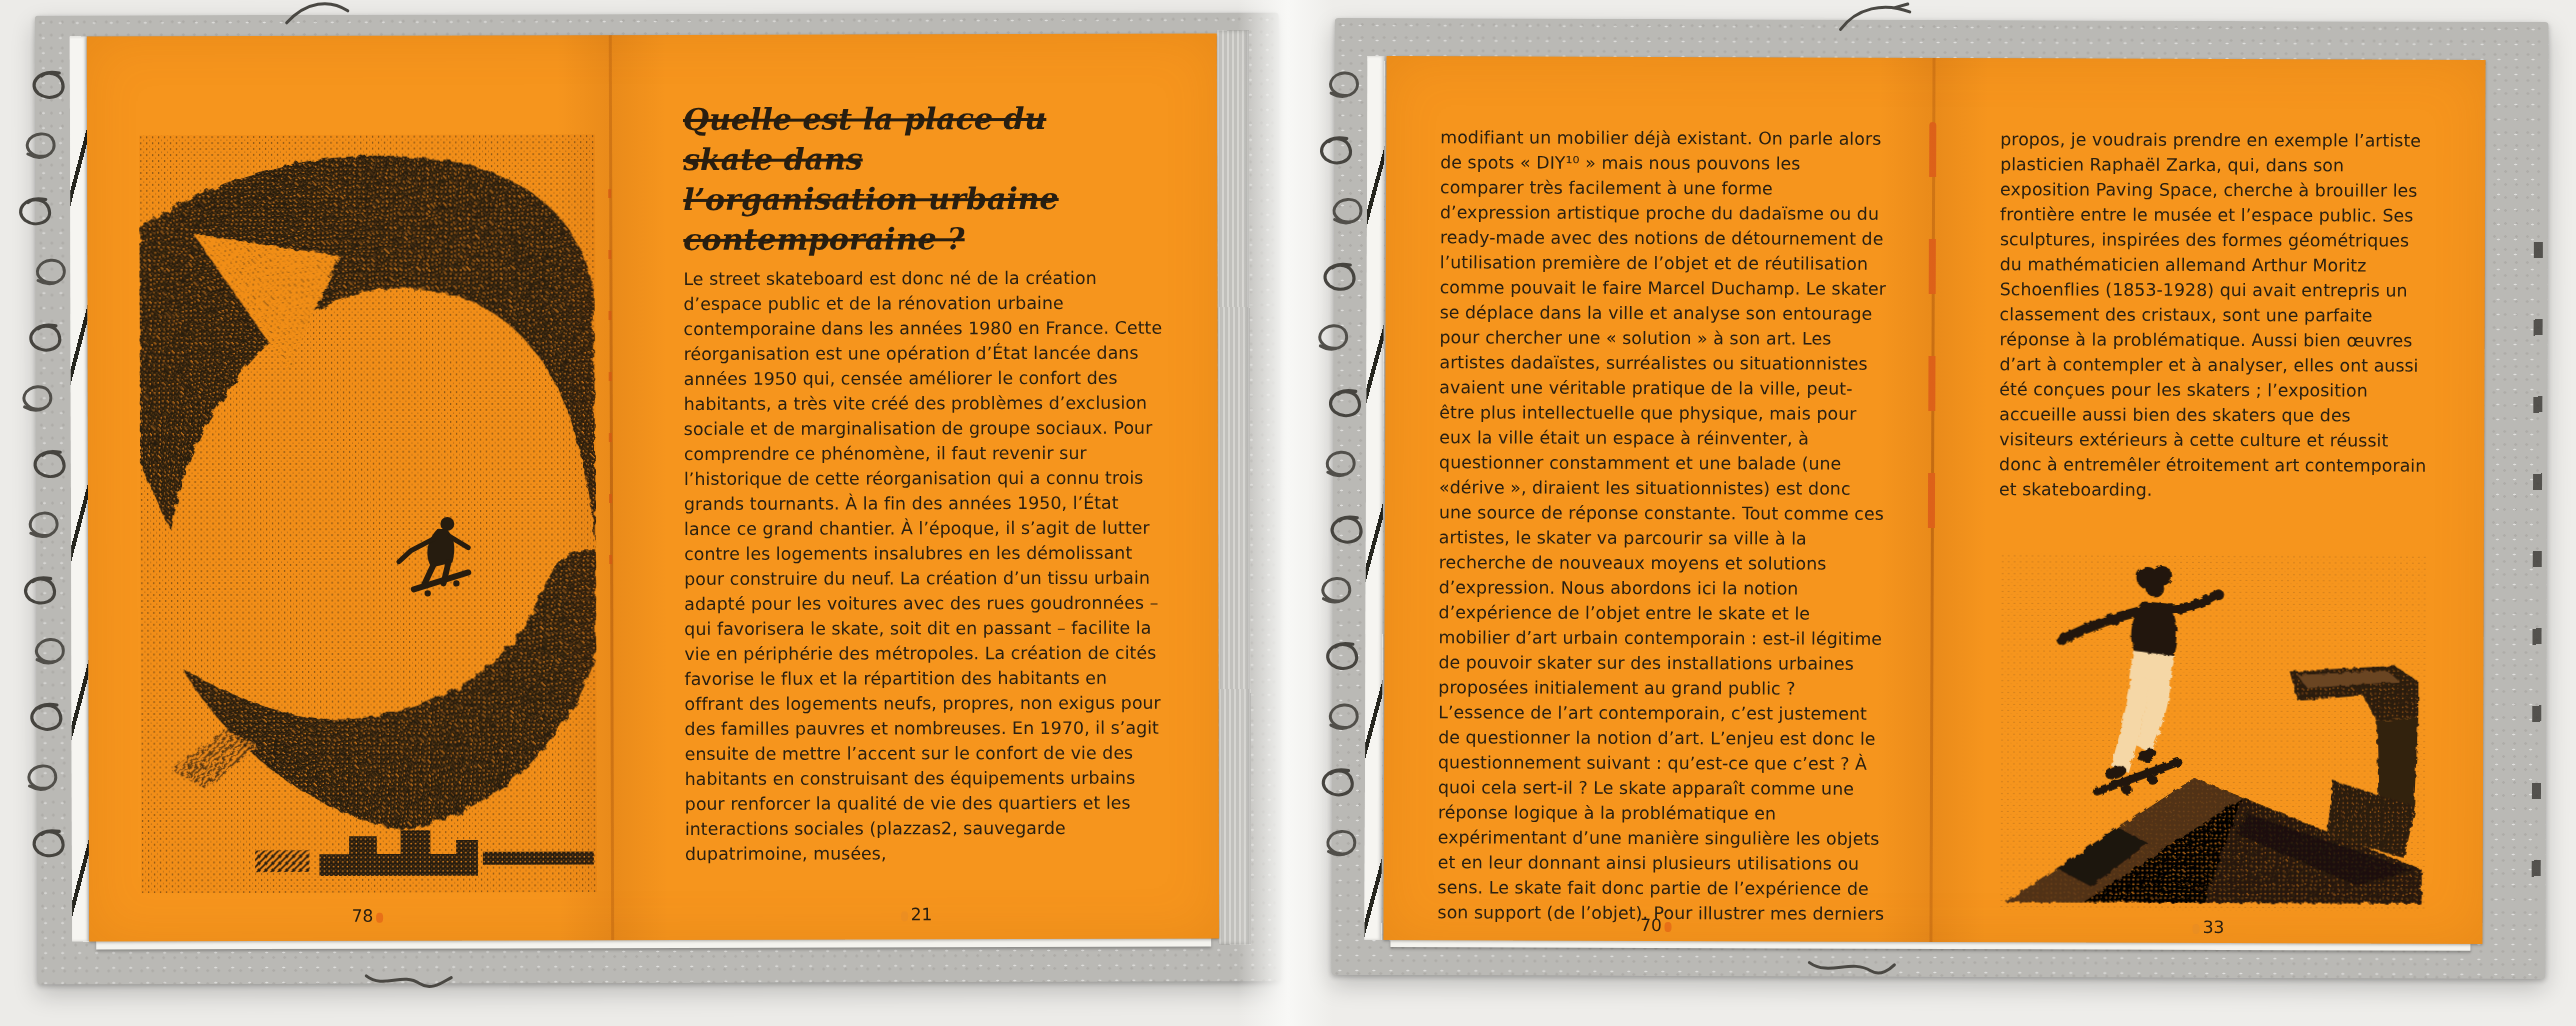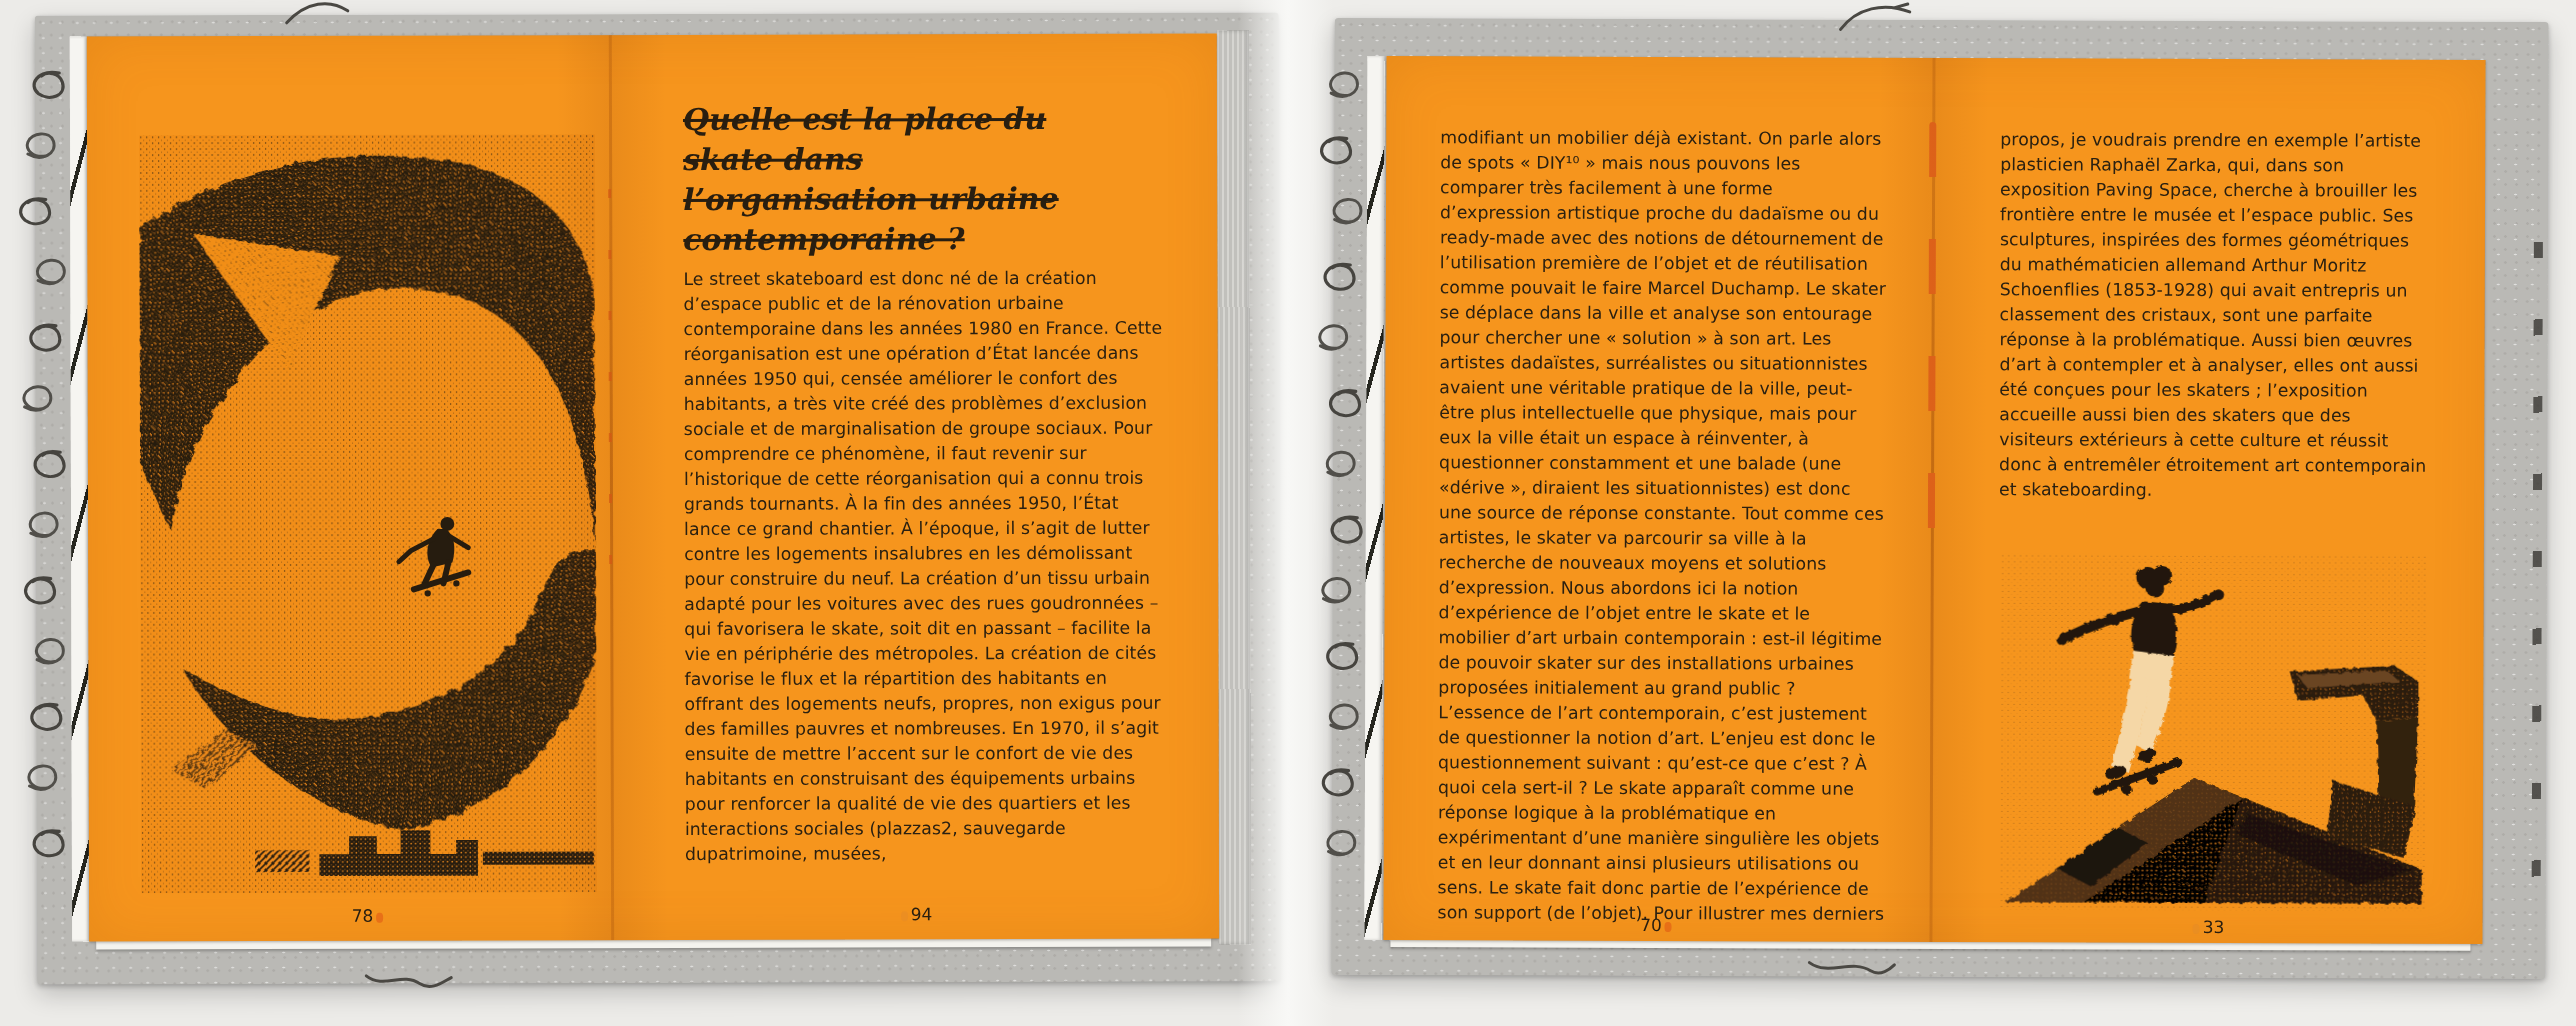"94" span { text: 94 -> 21 }
